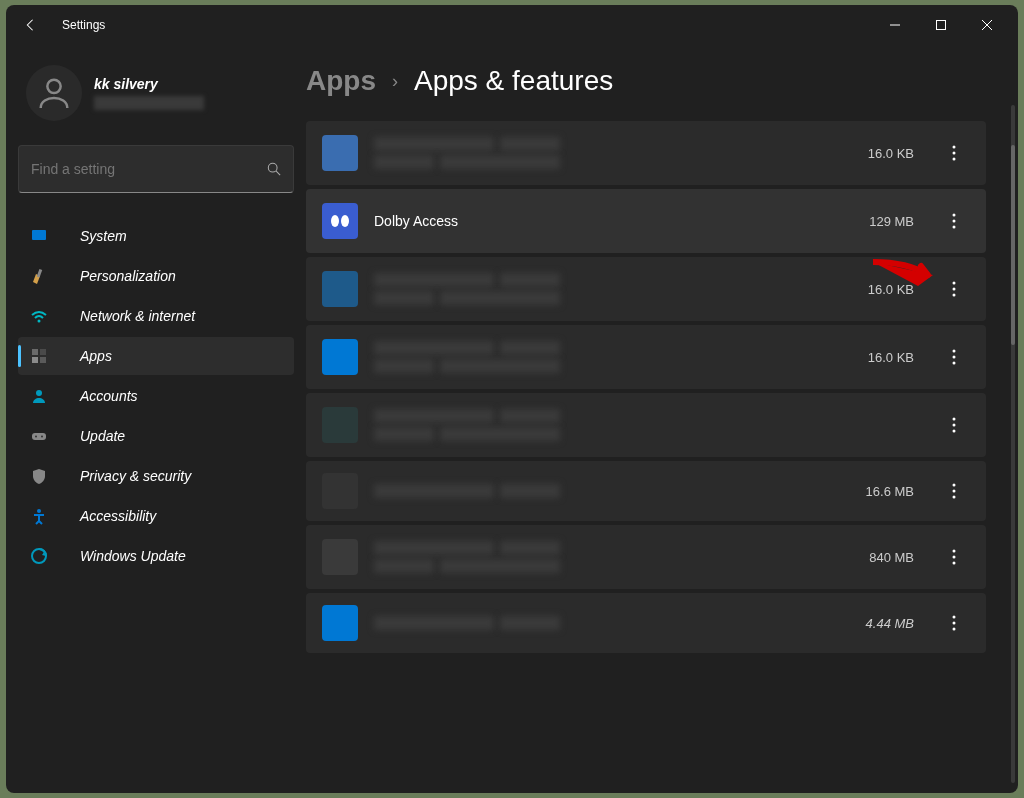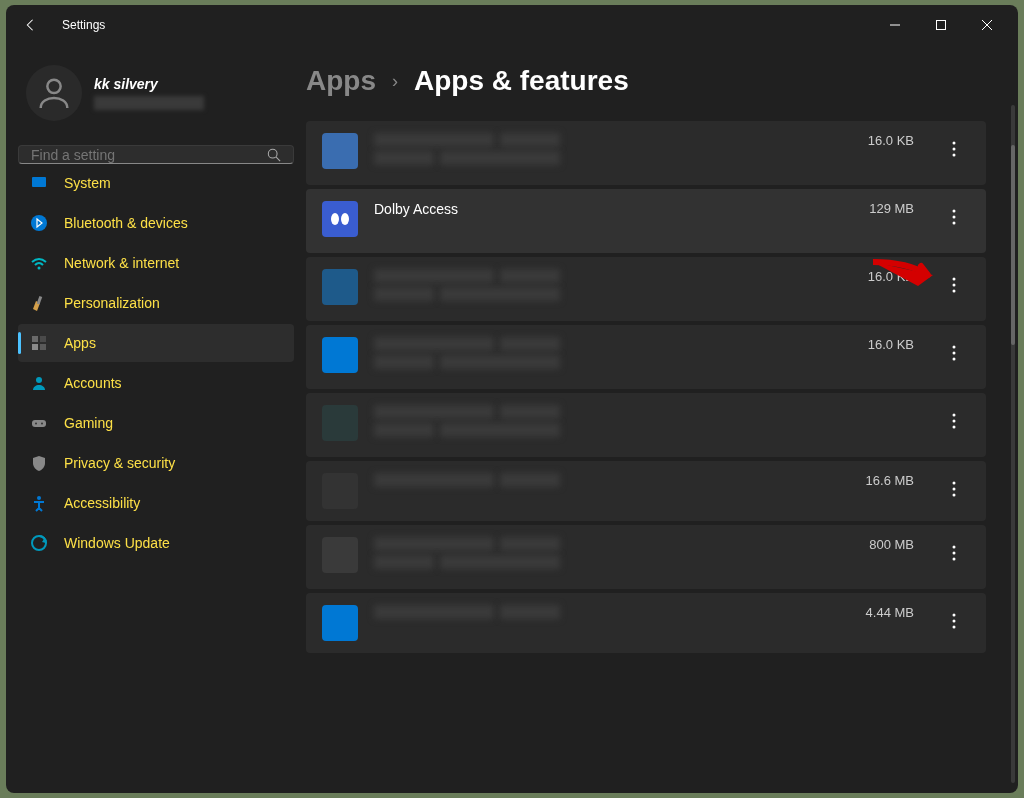"Apps & features" .bc-current { font-weight: 700 -> 400 }
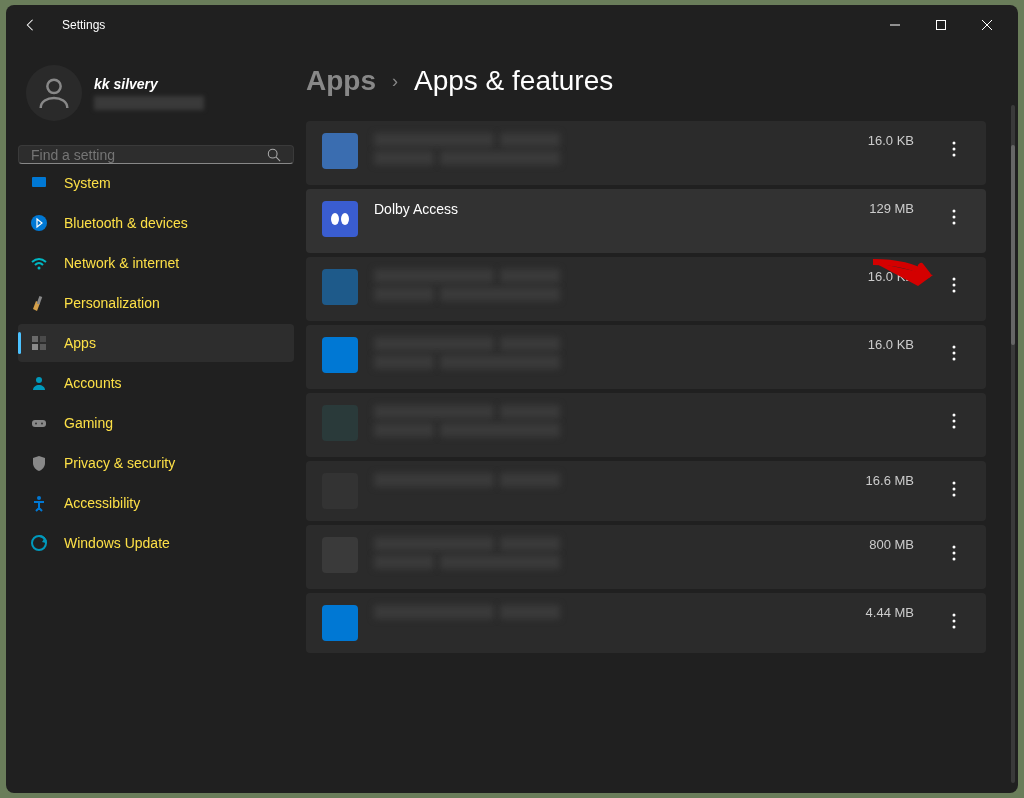"16.0 KB" .app-row { align-items: flex-start -> center }
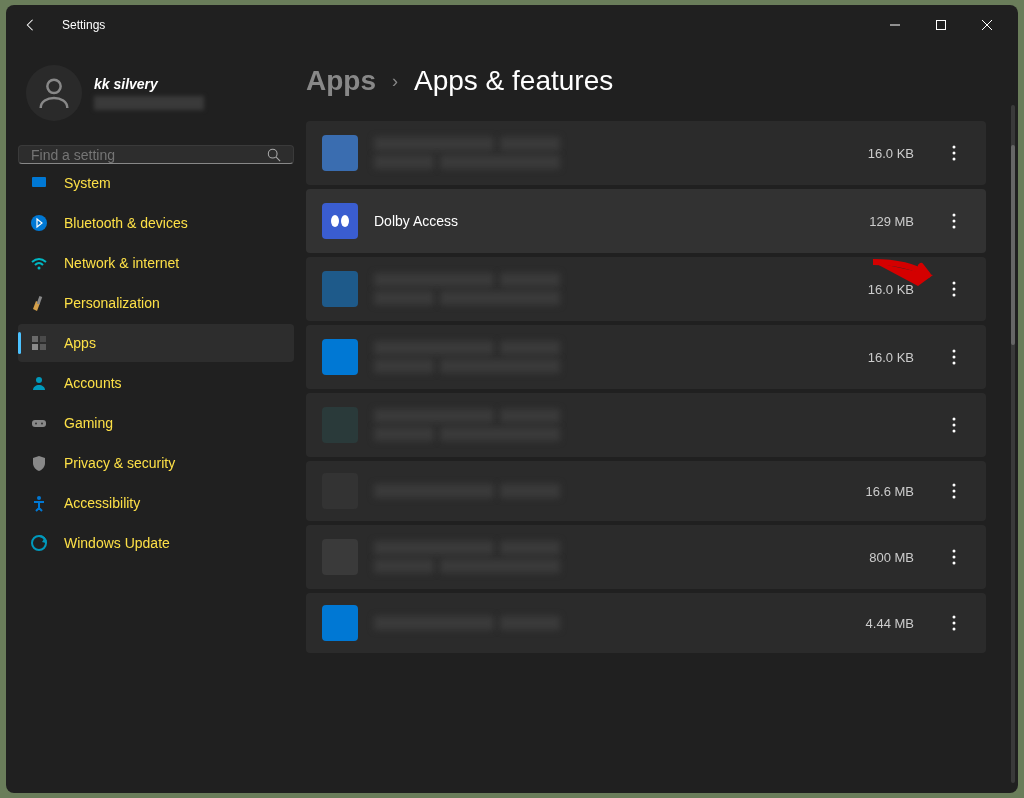"Find a setting" .search-box { height: 19px -> 48px; margin-bottom: none -> 24px }
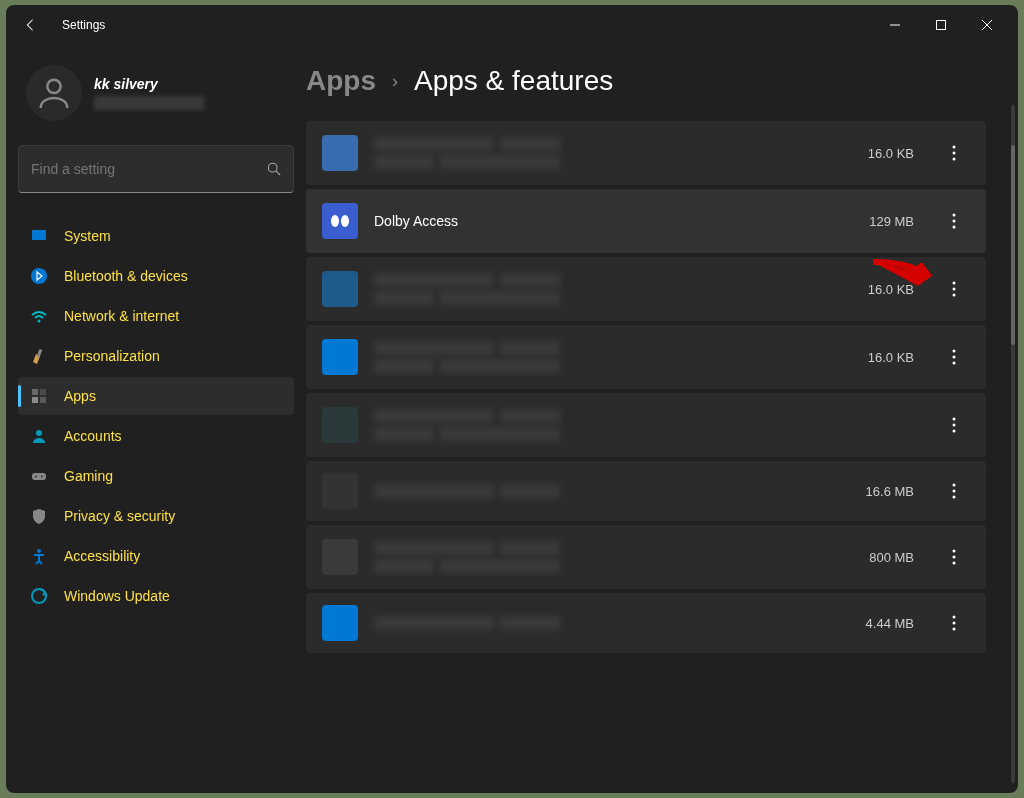"System" .nav-item { color: #fde047 -> #ffffff; font-style: none -> italic; gap: 16px -> 32px }
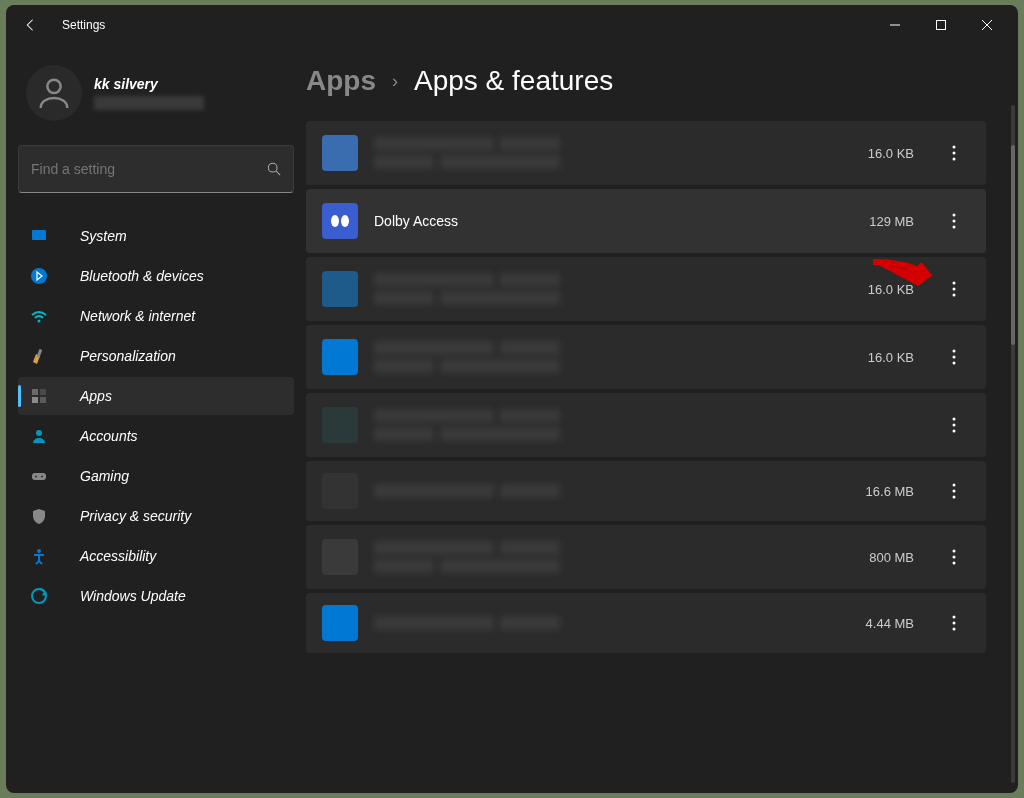"Bluetooth & devices" div.nav-item { html: <div> <span> <svg> <circle></circle> <path></path> </svg> </span> <span>Bluetooth &amp; devices</span> </div> -> none }
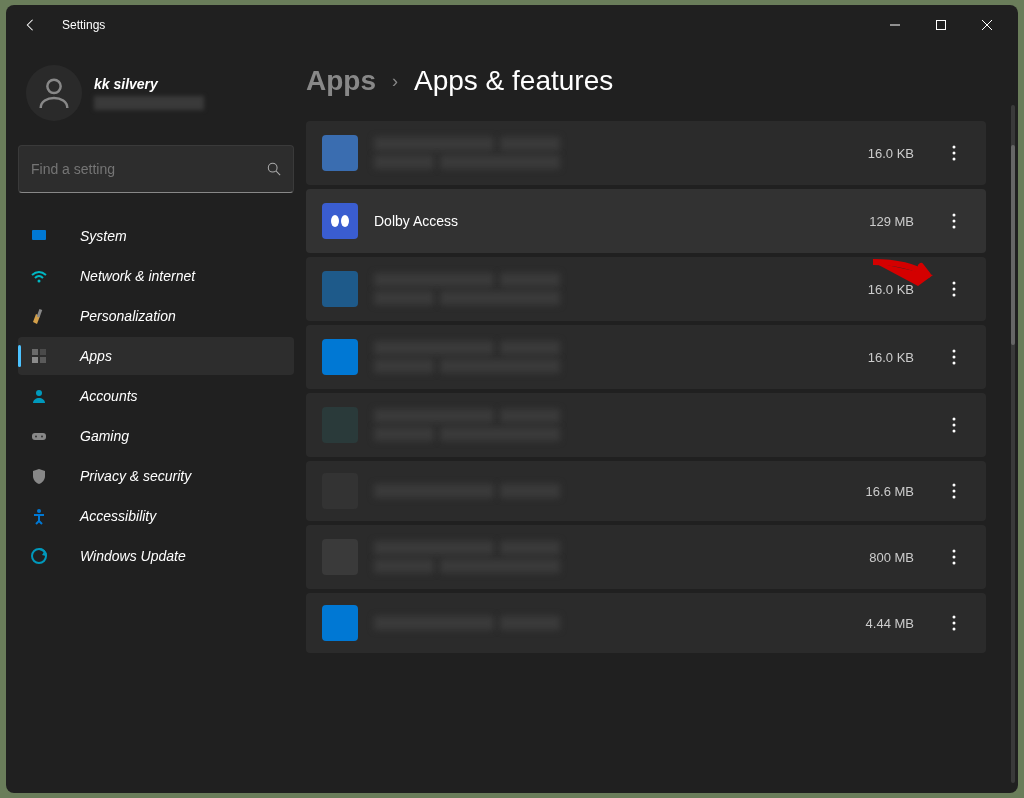"Network & internet" div.nav-item { order: before "Personalization" -> after "Personalization" }
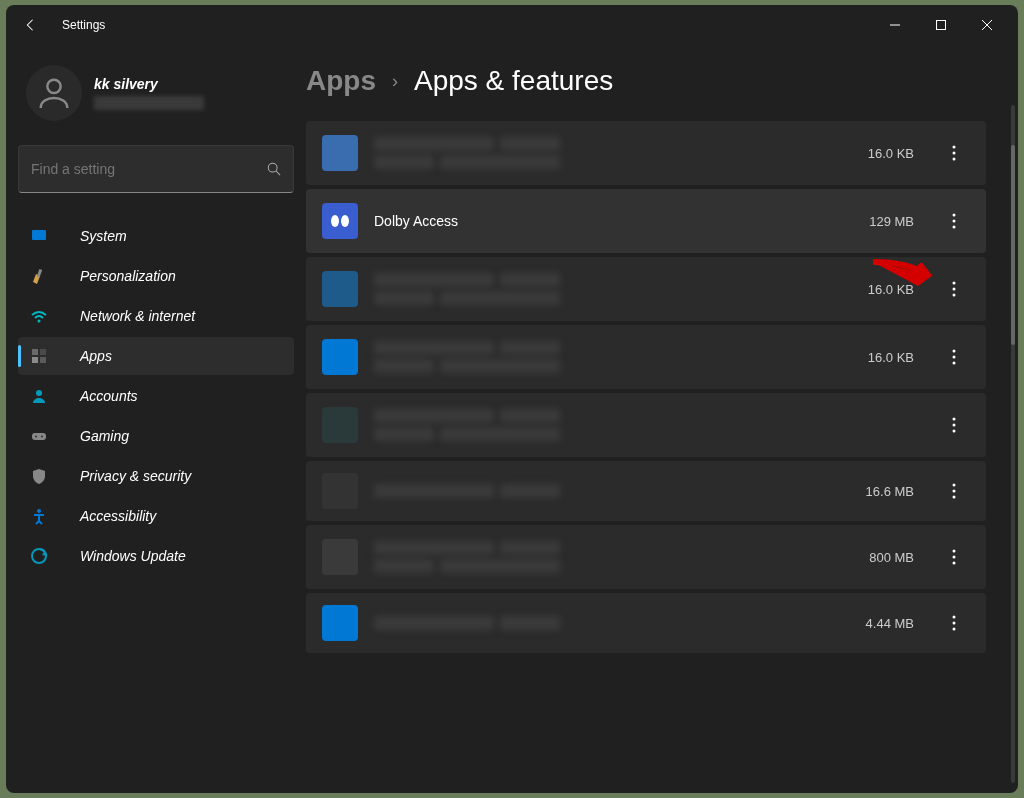"Gaming" span { text: Gaming -> Update }
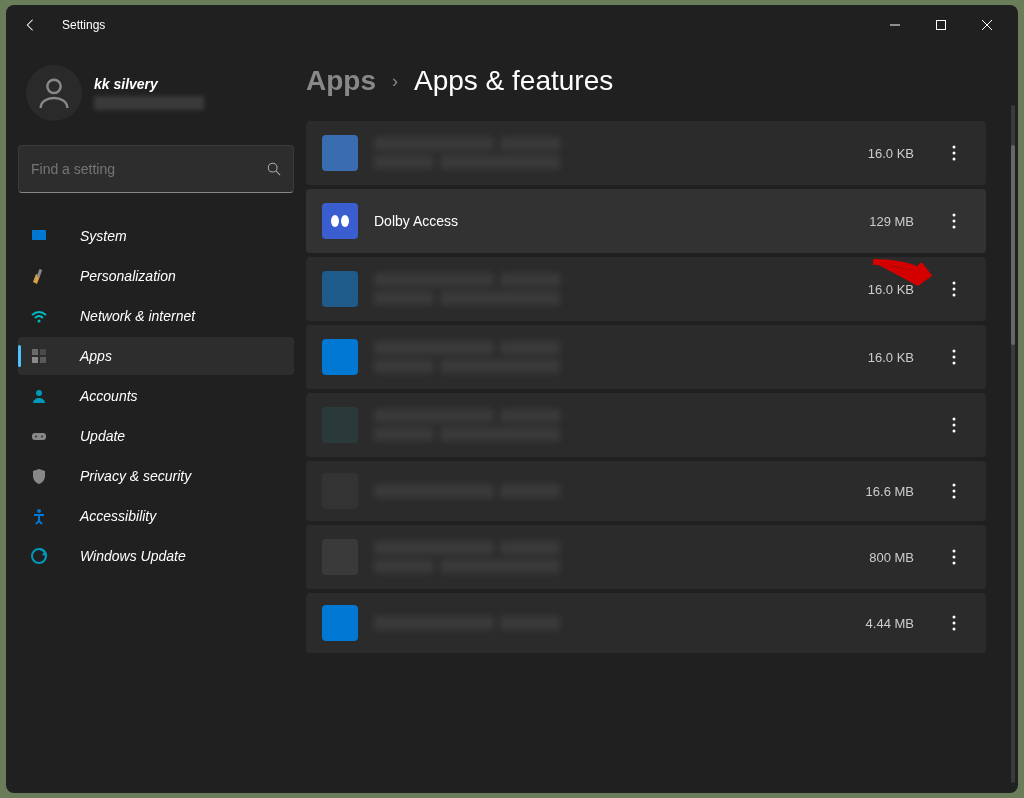"800 MB" span.app-size { text: 800 -> 840 }
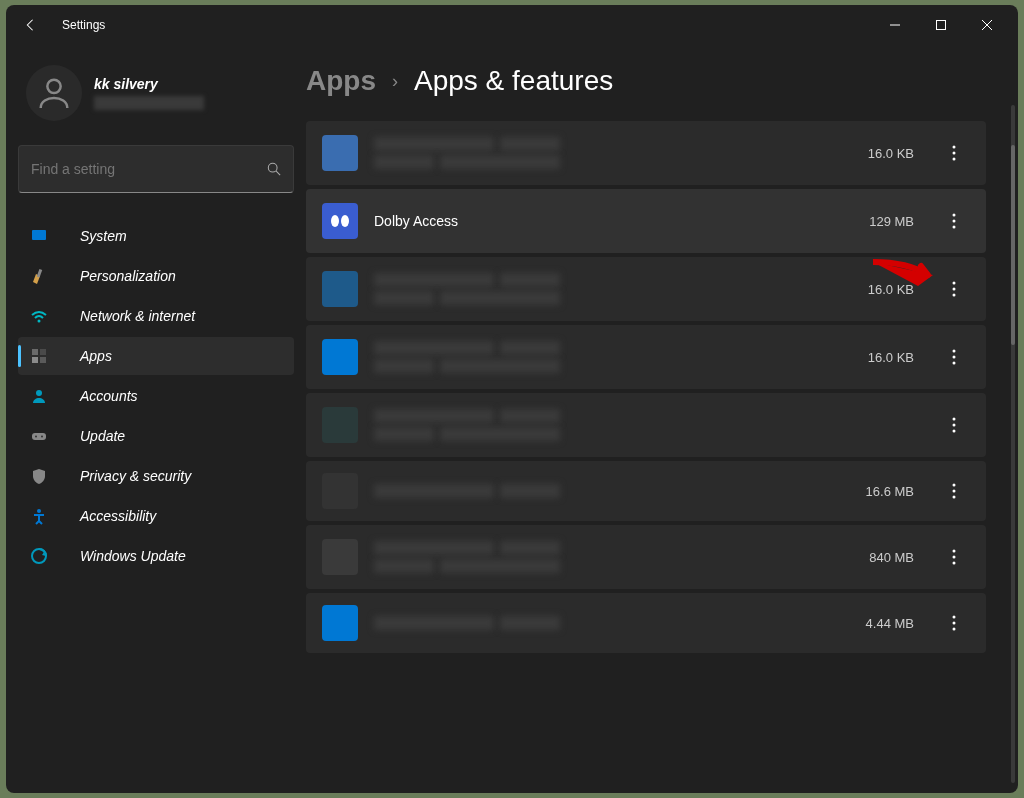"4.44 MB" div.app-row { font-style: none -> italic }
